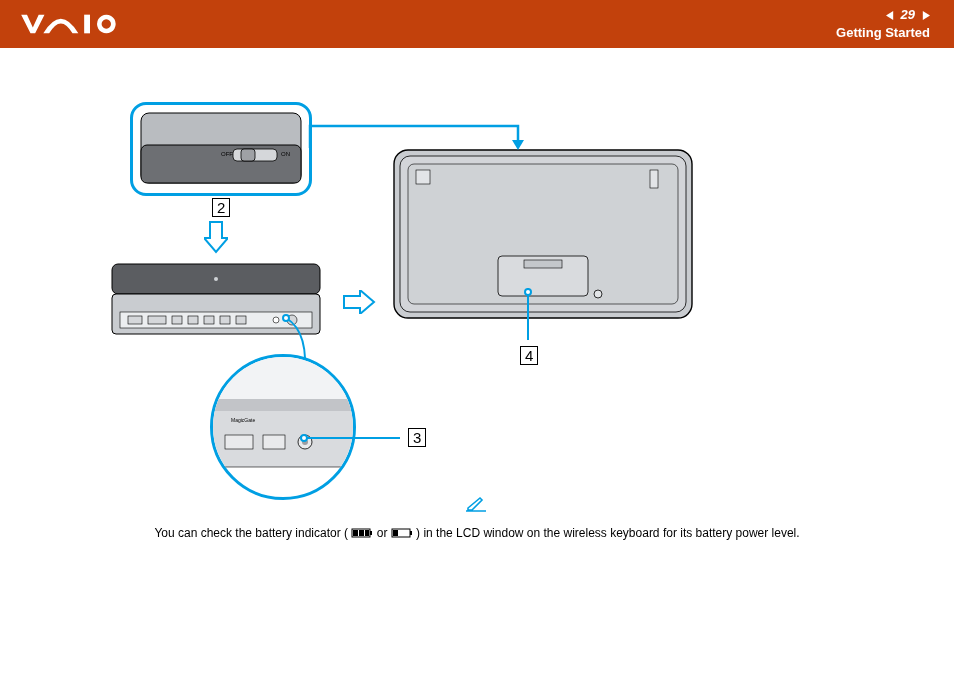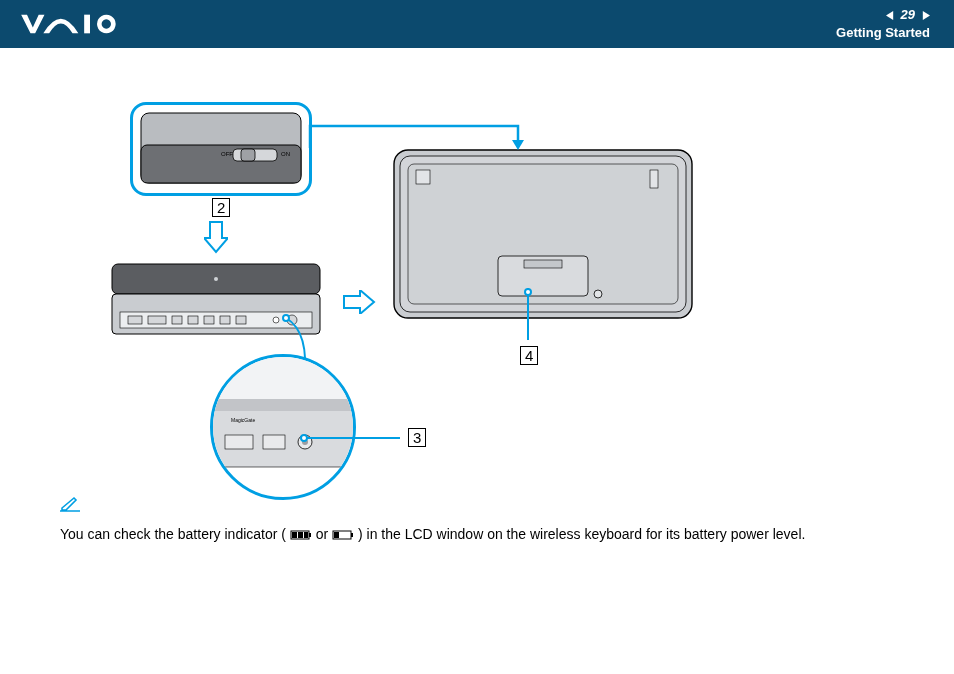"29" .header { background: #0c4a6e -> #c2410c }
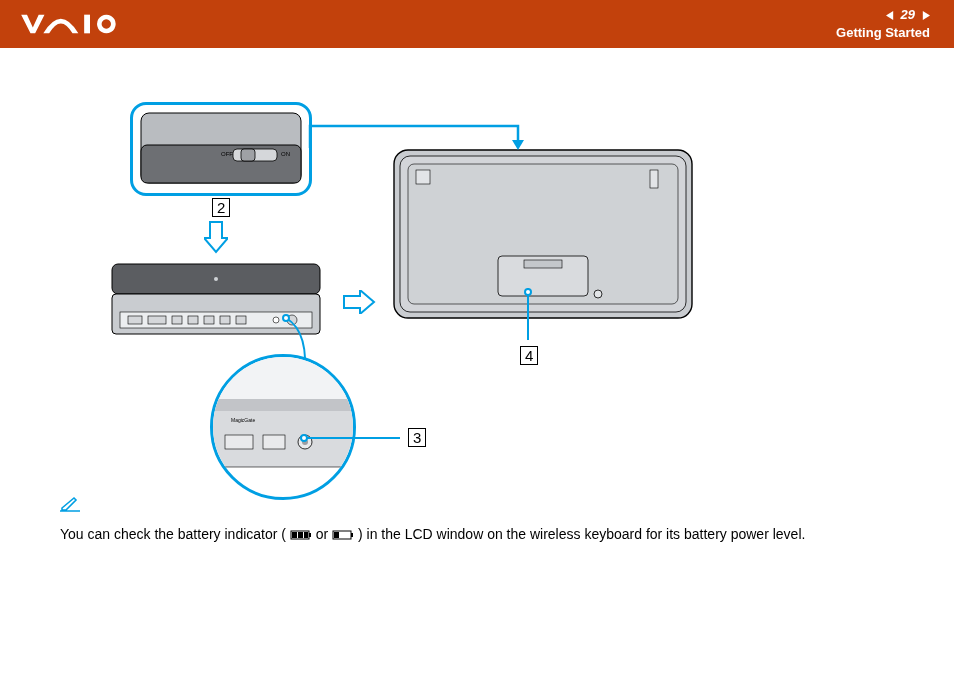"You can check the battery" .note { font-size: 14px -> 12px; text-align: none -> center }
